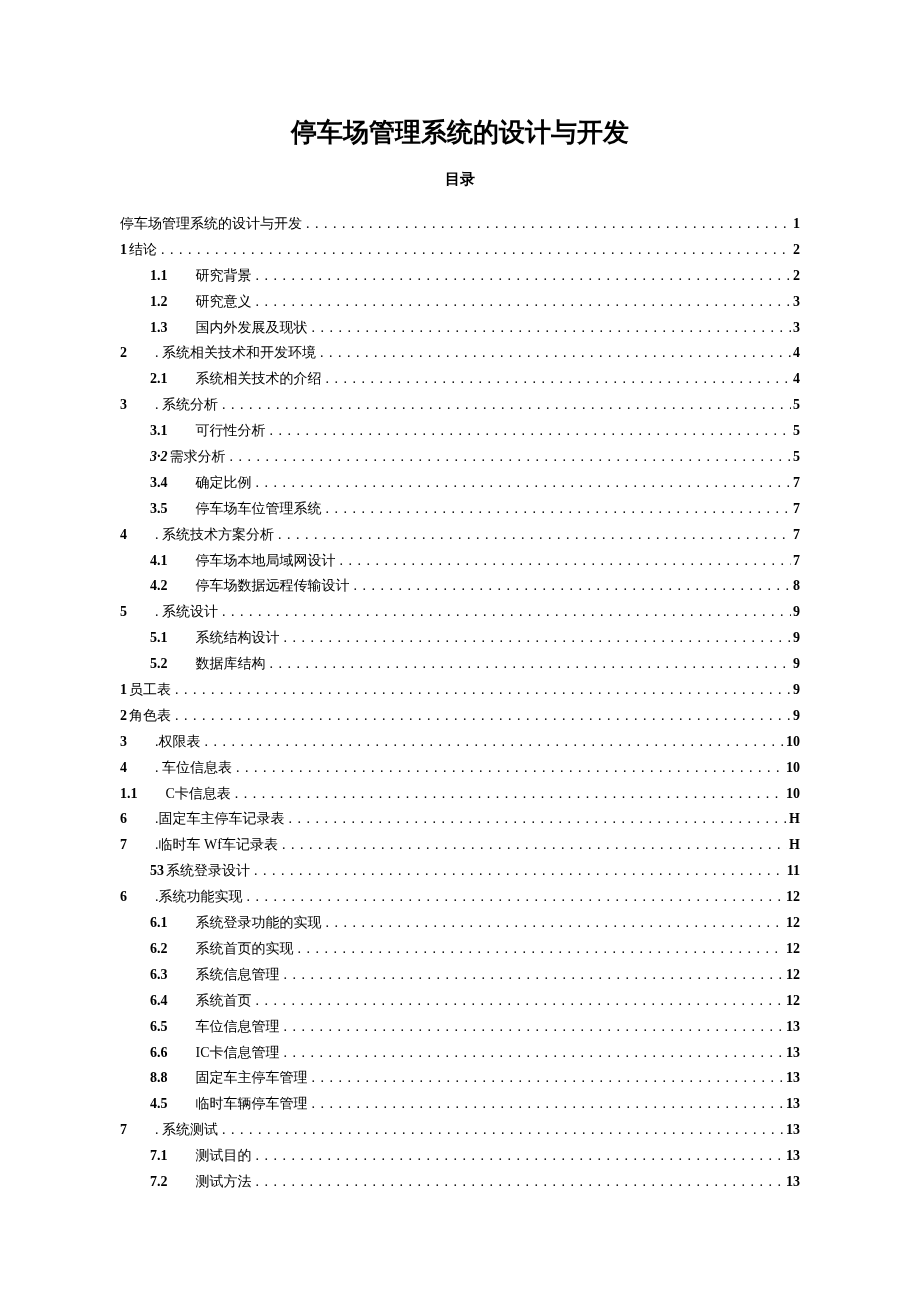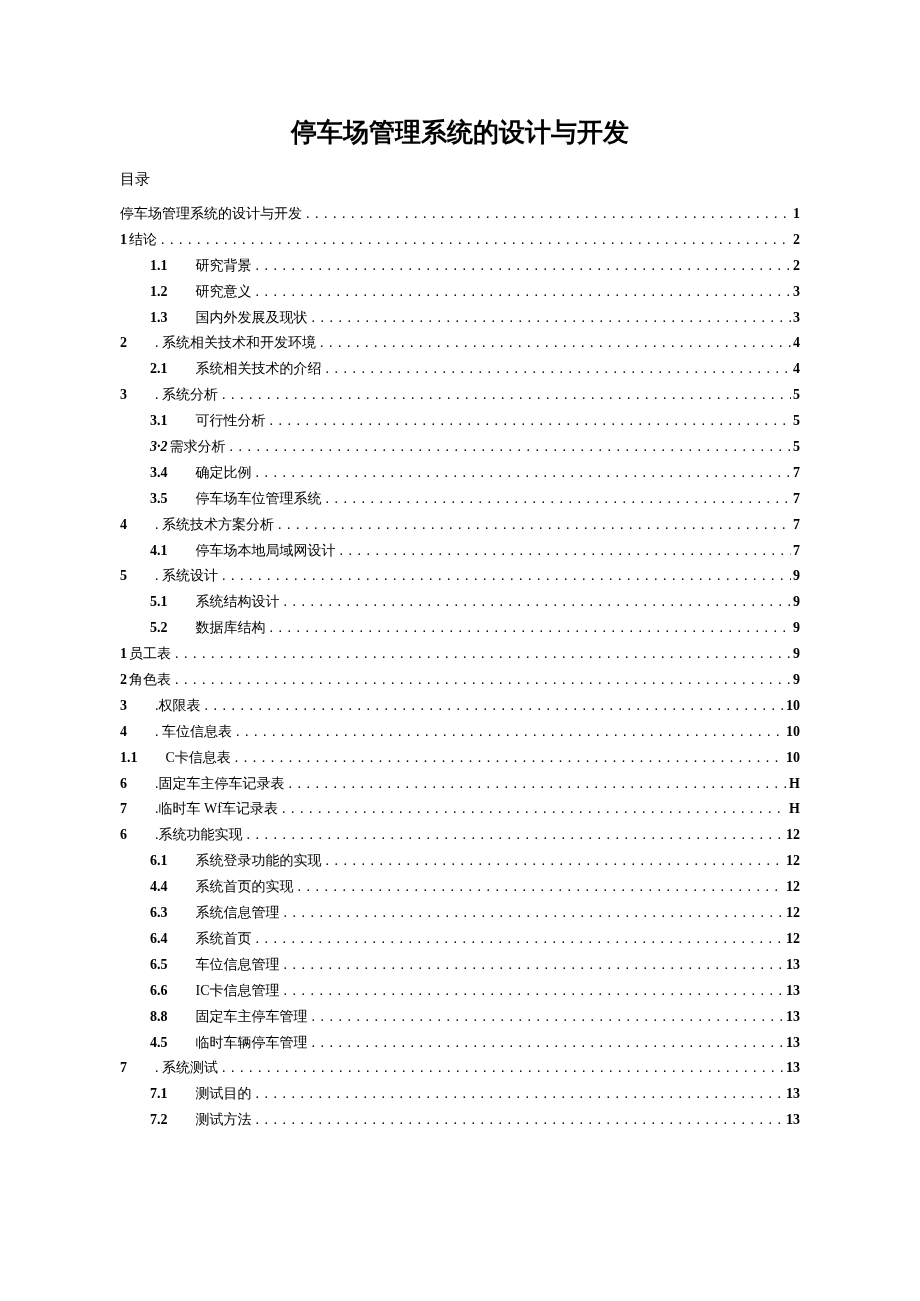"目录" .toc-heading { font-weight: none -> bold; margin-bottom: 12px -> 22px; text-align: none -> center }
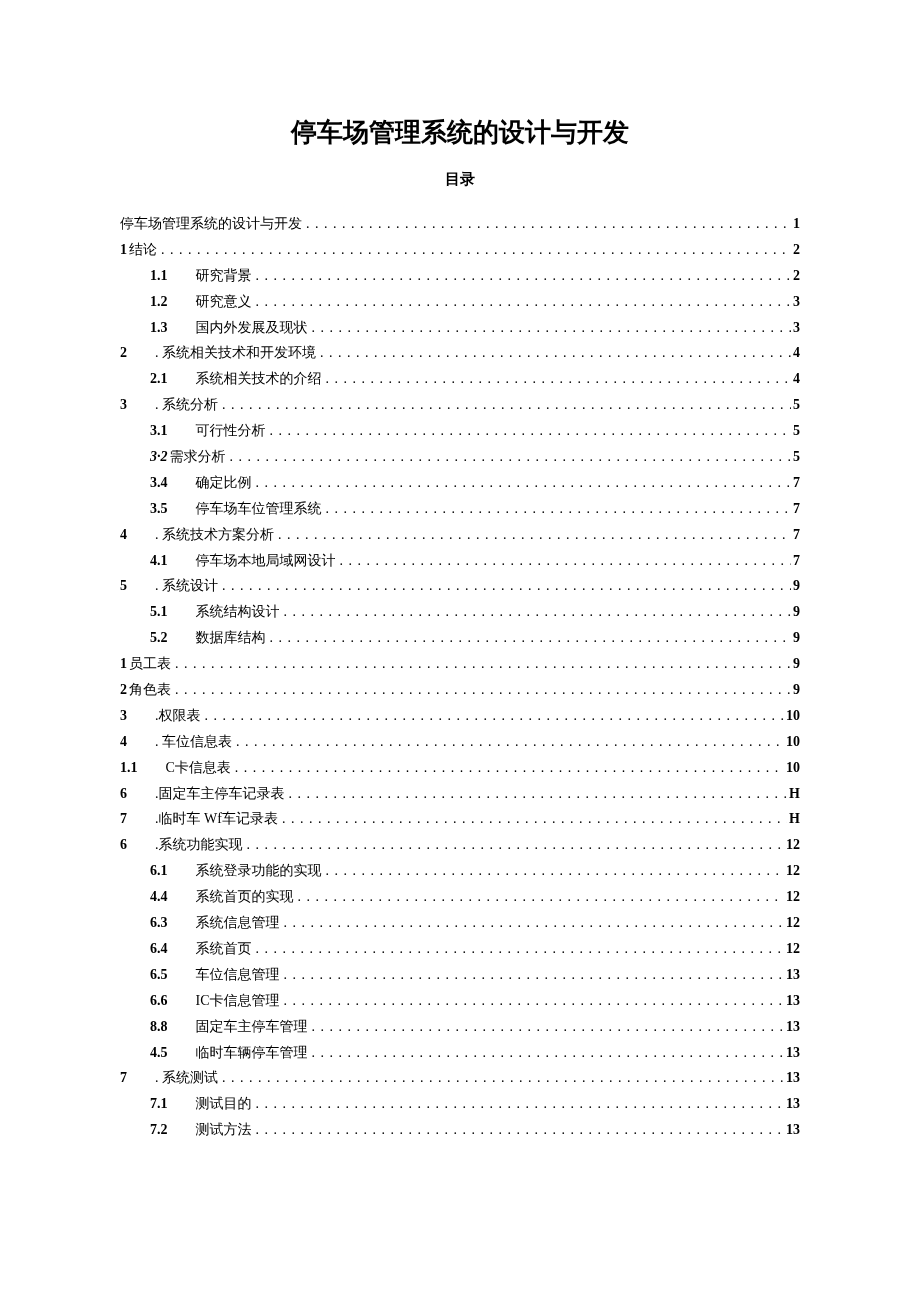"4.2 停车场数据远程传输设计" div.toc-row { html: none -> <div> <span><span>4.2</span><span>停车场数据远程传输设计</span></span> <span></span> <span>8</span> </div> }
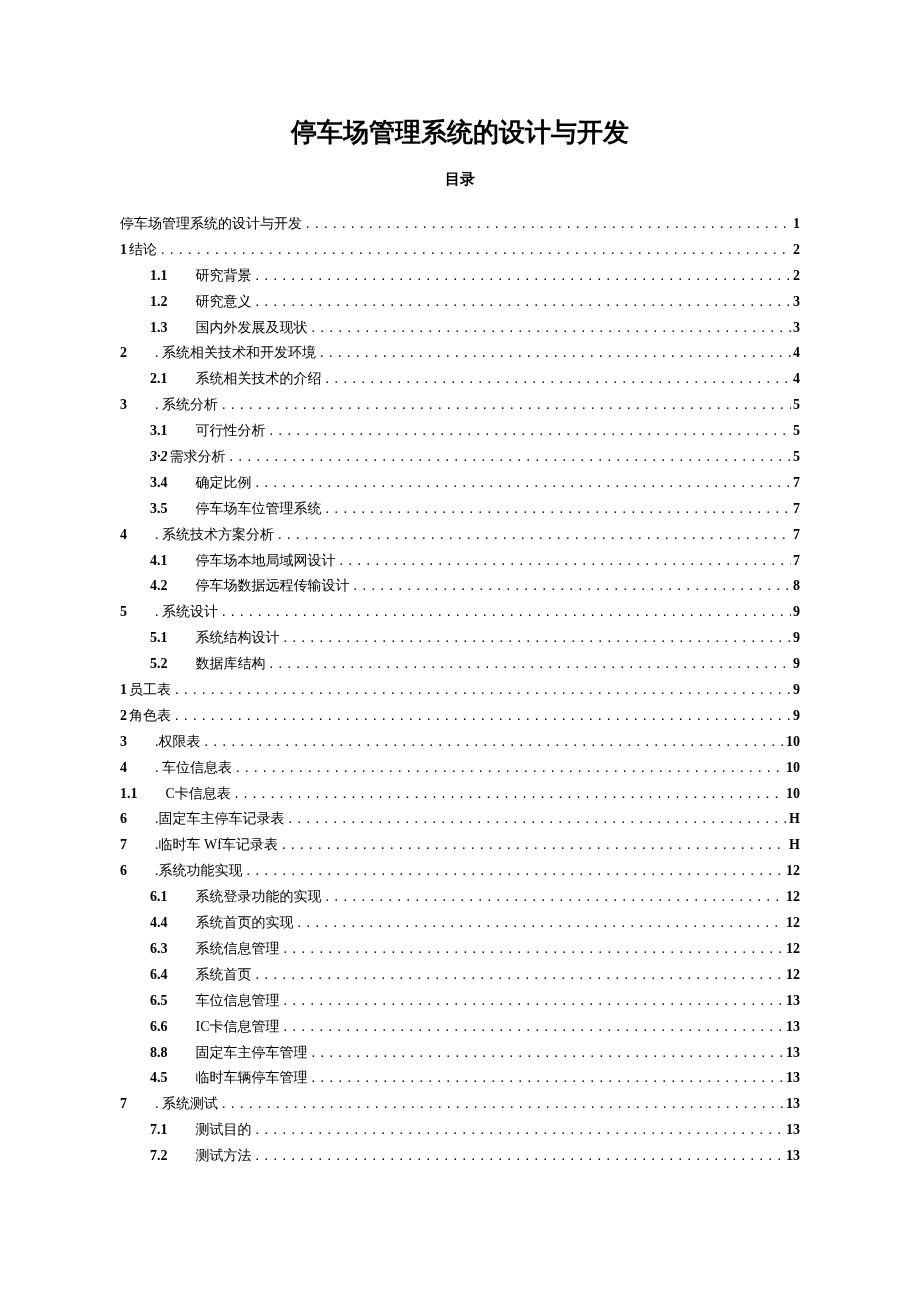"53 系统登录设计" div.toc-row { html: none -> <div> <span><span>53</span><span>系统登录设计</span></span> <span></span> <span>11</span> </div> }
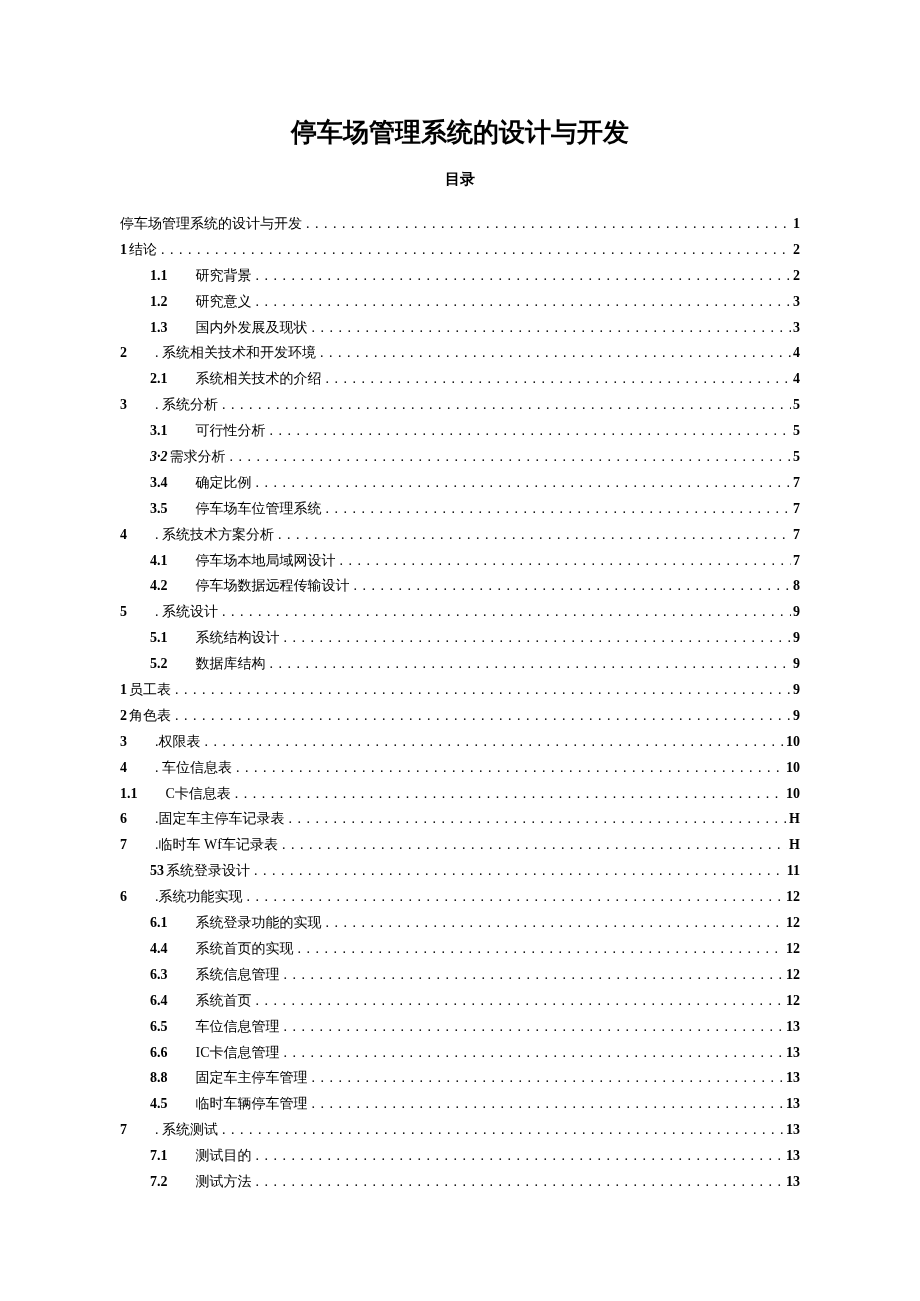"4.4" span.num { text: 4.4 -> 6.2 }
